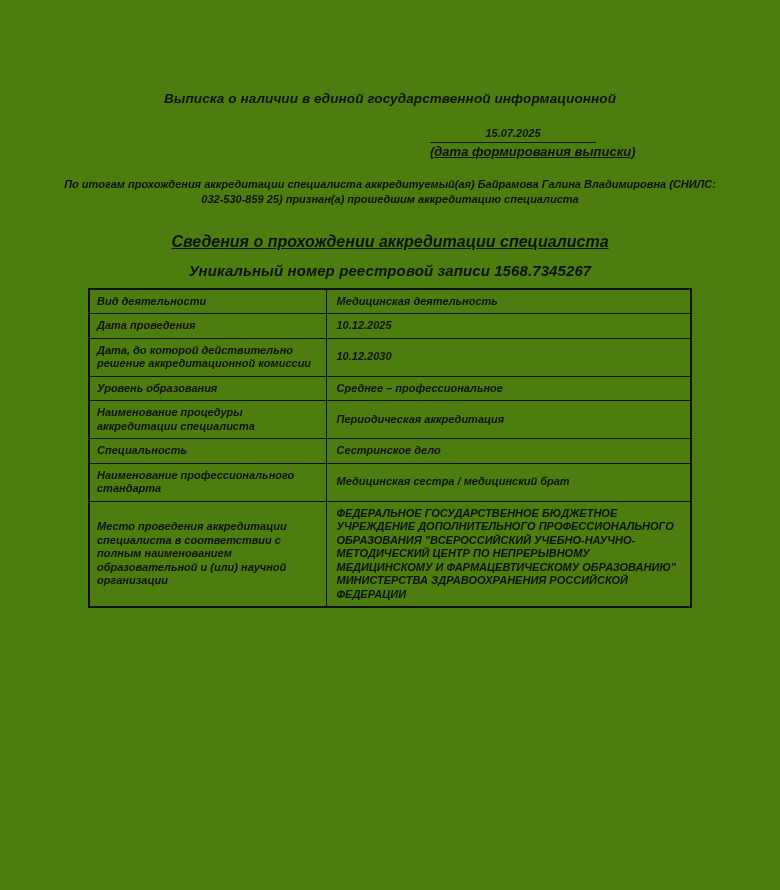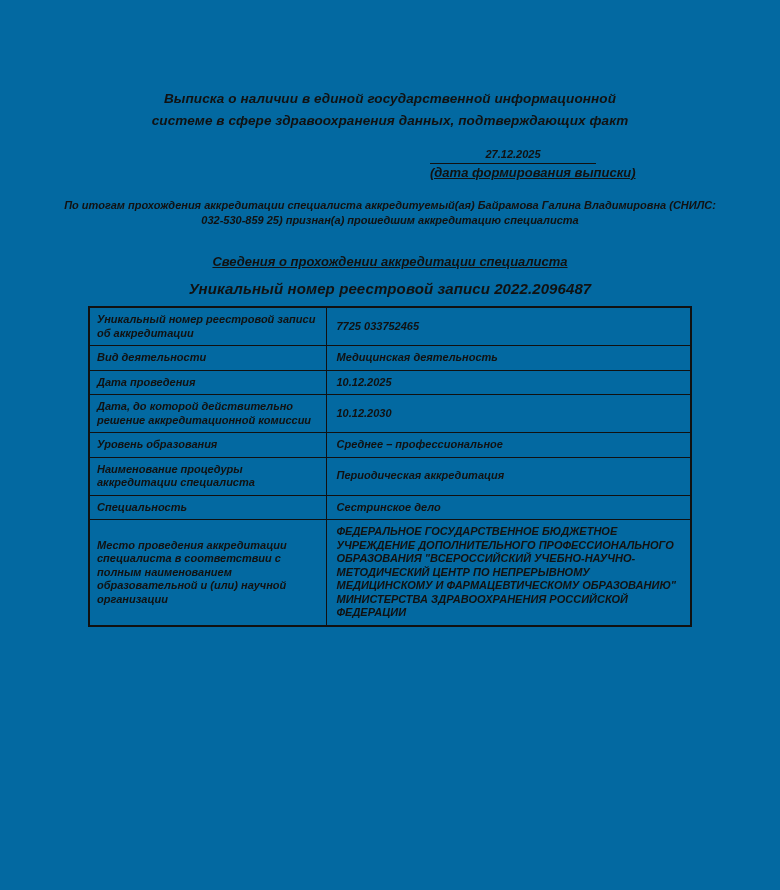"Выписка о наличии в единой" .page { background: #0369a1 -> #4d7c0f }
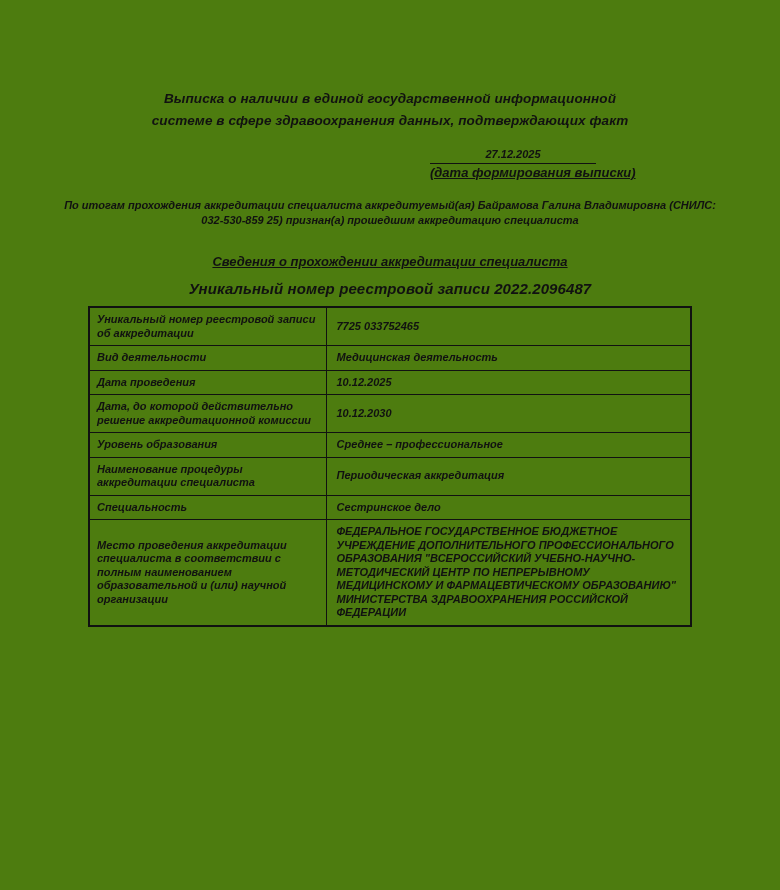"системе в сфере здравоохранения данных," div { html: <div>системе в сфере здравоохранения данных, подтверждающих факт</div> -> none }
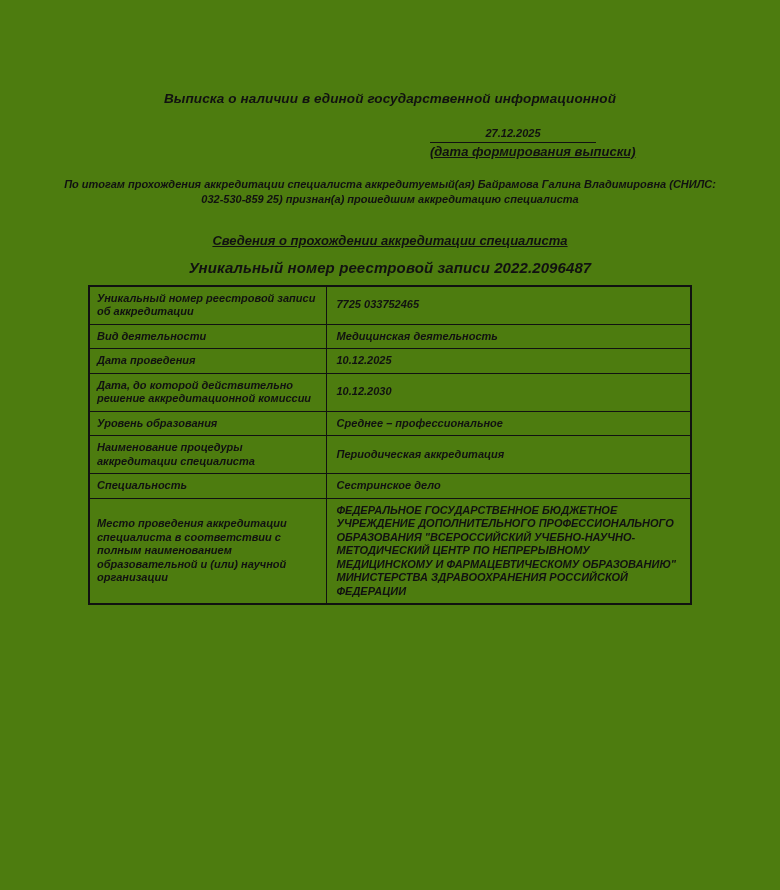"27.12.2025" span.date-value { text: 27.12.2025 -> 15.07.2025 }
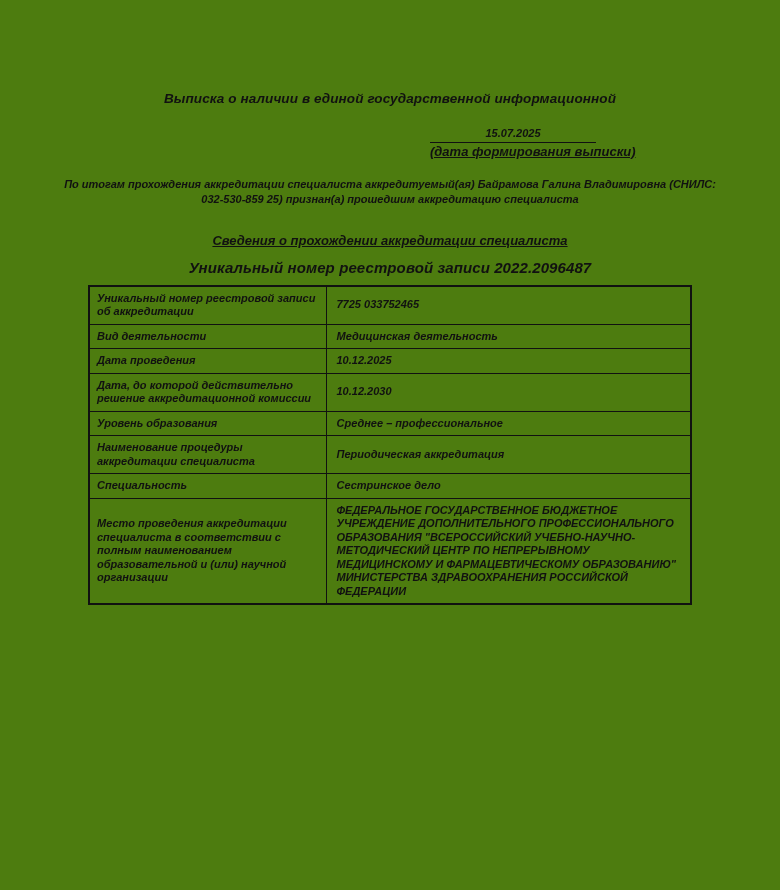"Сведения о прохождении аккредитации" .section-subtitle { font-size: 13px -> 16px }
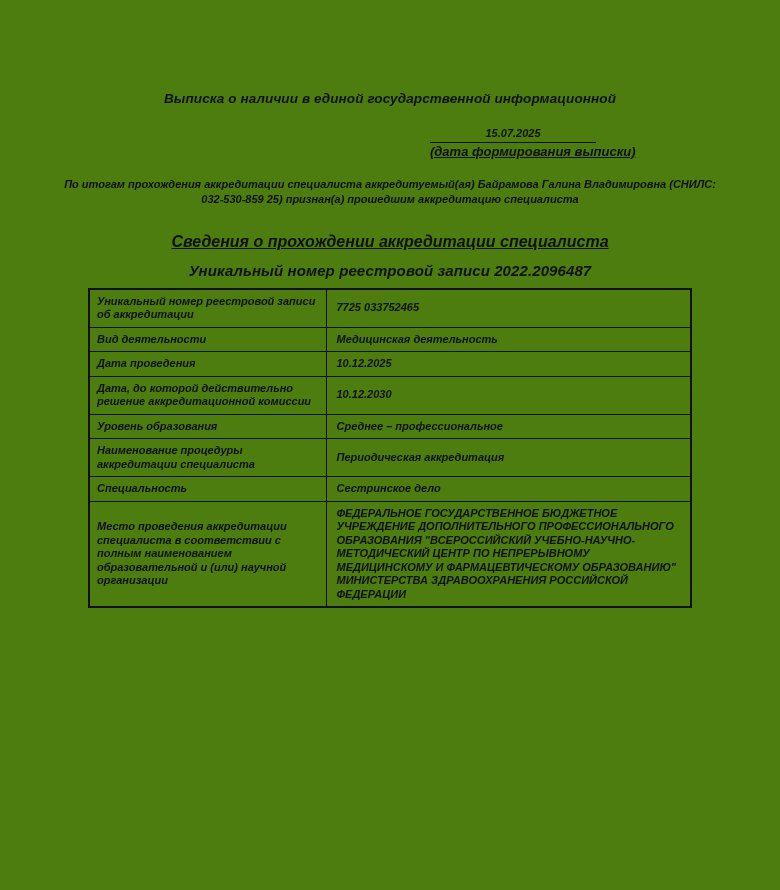"Уникальный номер реестровой записи" div.registry-heading { text: 2022.2096487 -> 1568.7345267 }
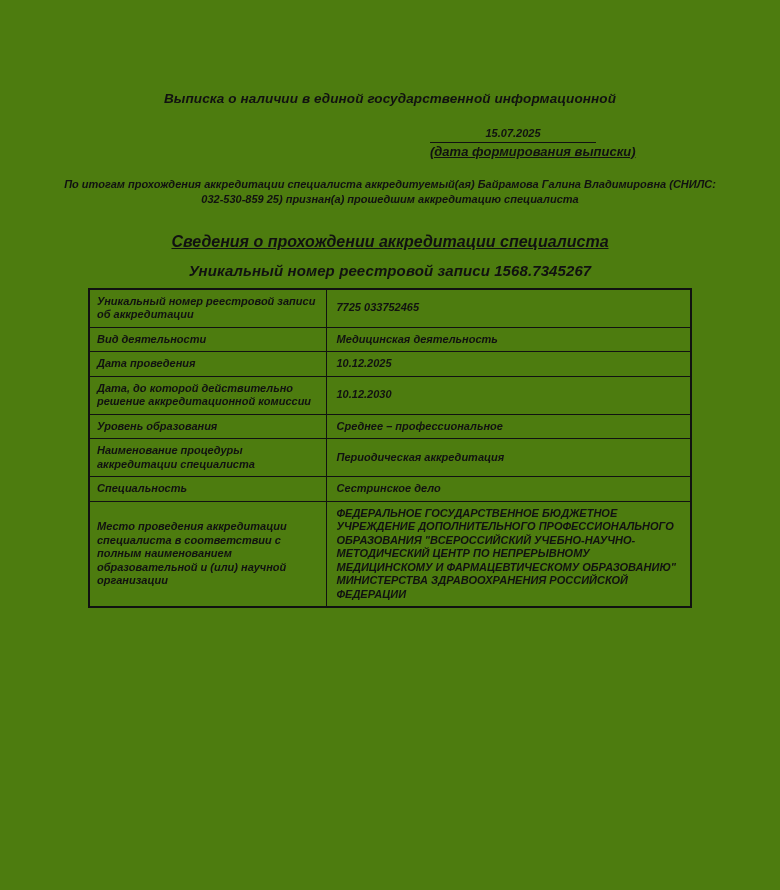"Уникальный номер реестровой записи об" tr { html: <tr> <td>Уникальный номер реестровой записи об аккредитации</td> <td>7725 033752465</td> </tr> -> none }
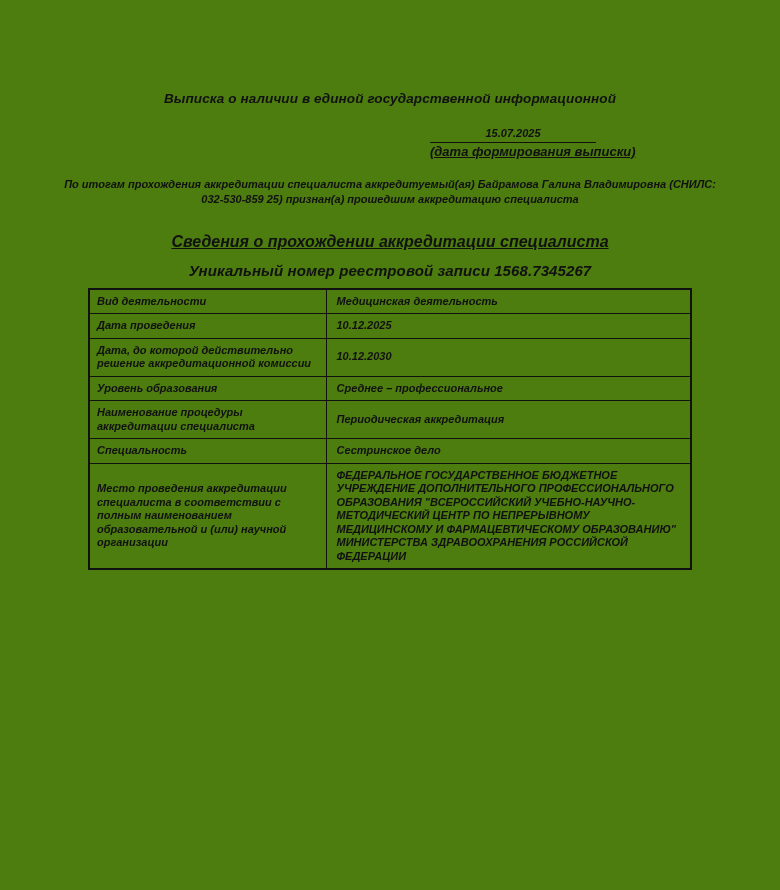"Наименование профессионального стандарта" tr { html: none -> <tr> <td>Наименование профессионального стандарта</td> <td>Медицинская сестра / медицинский брат</td> </tr> }
